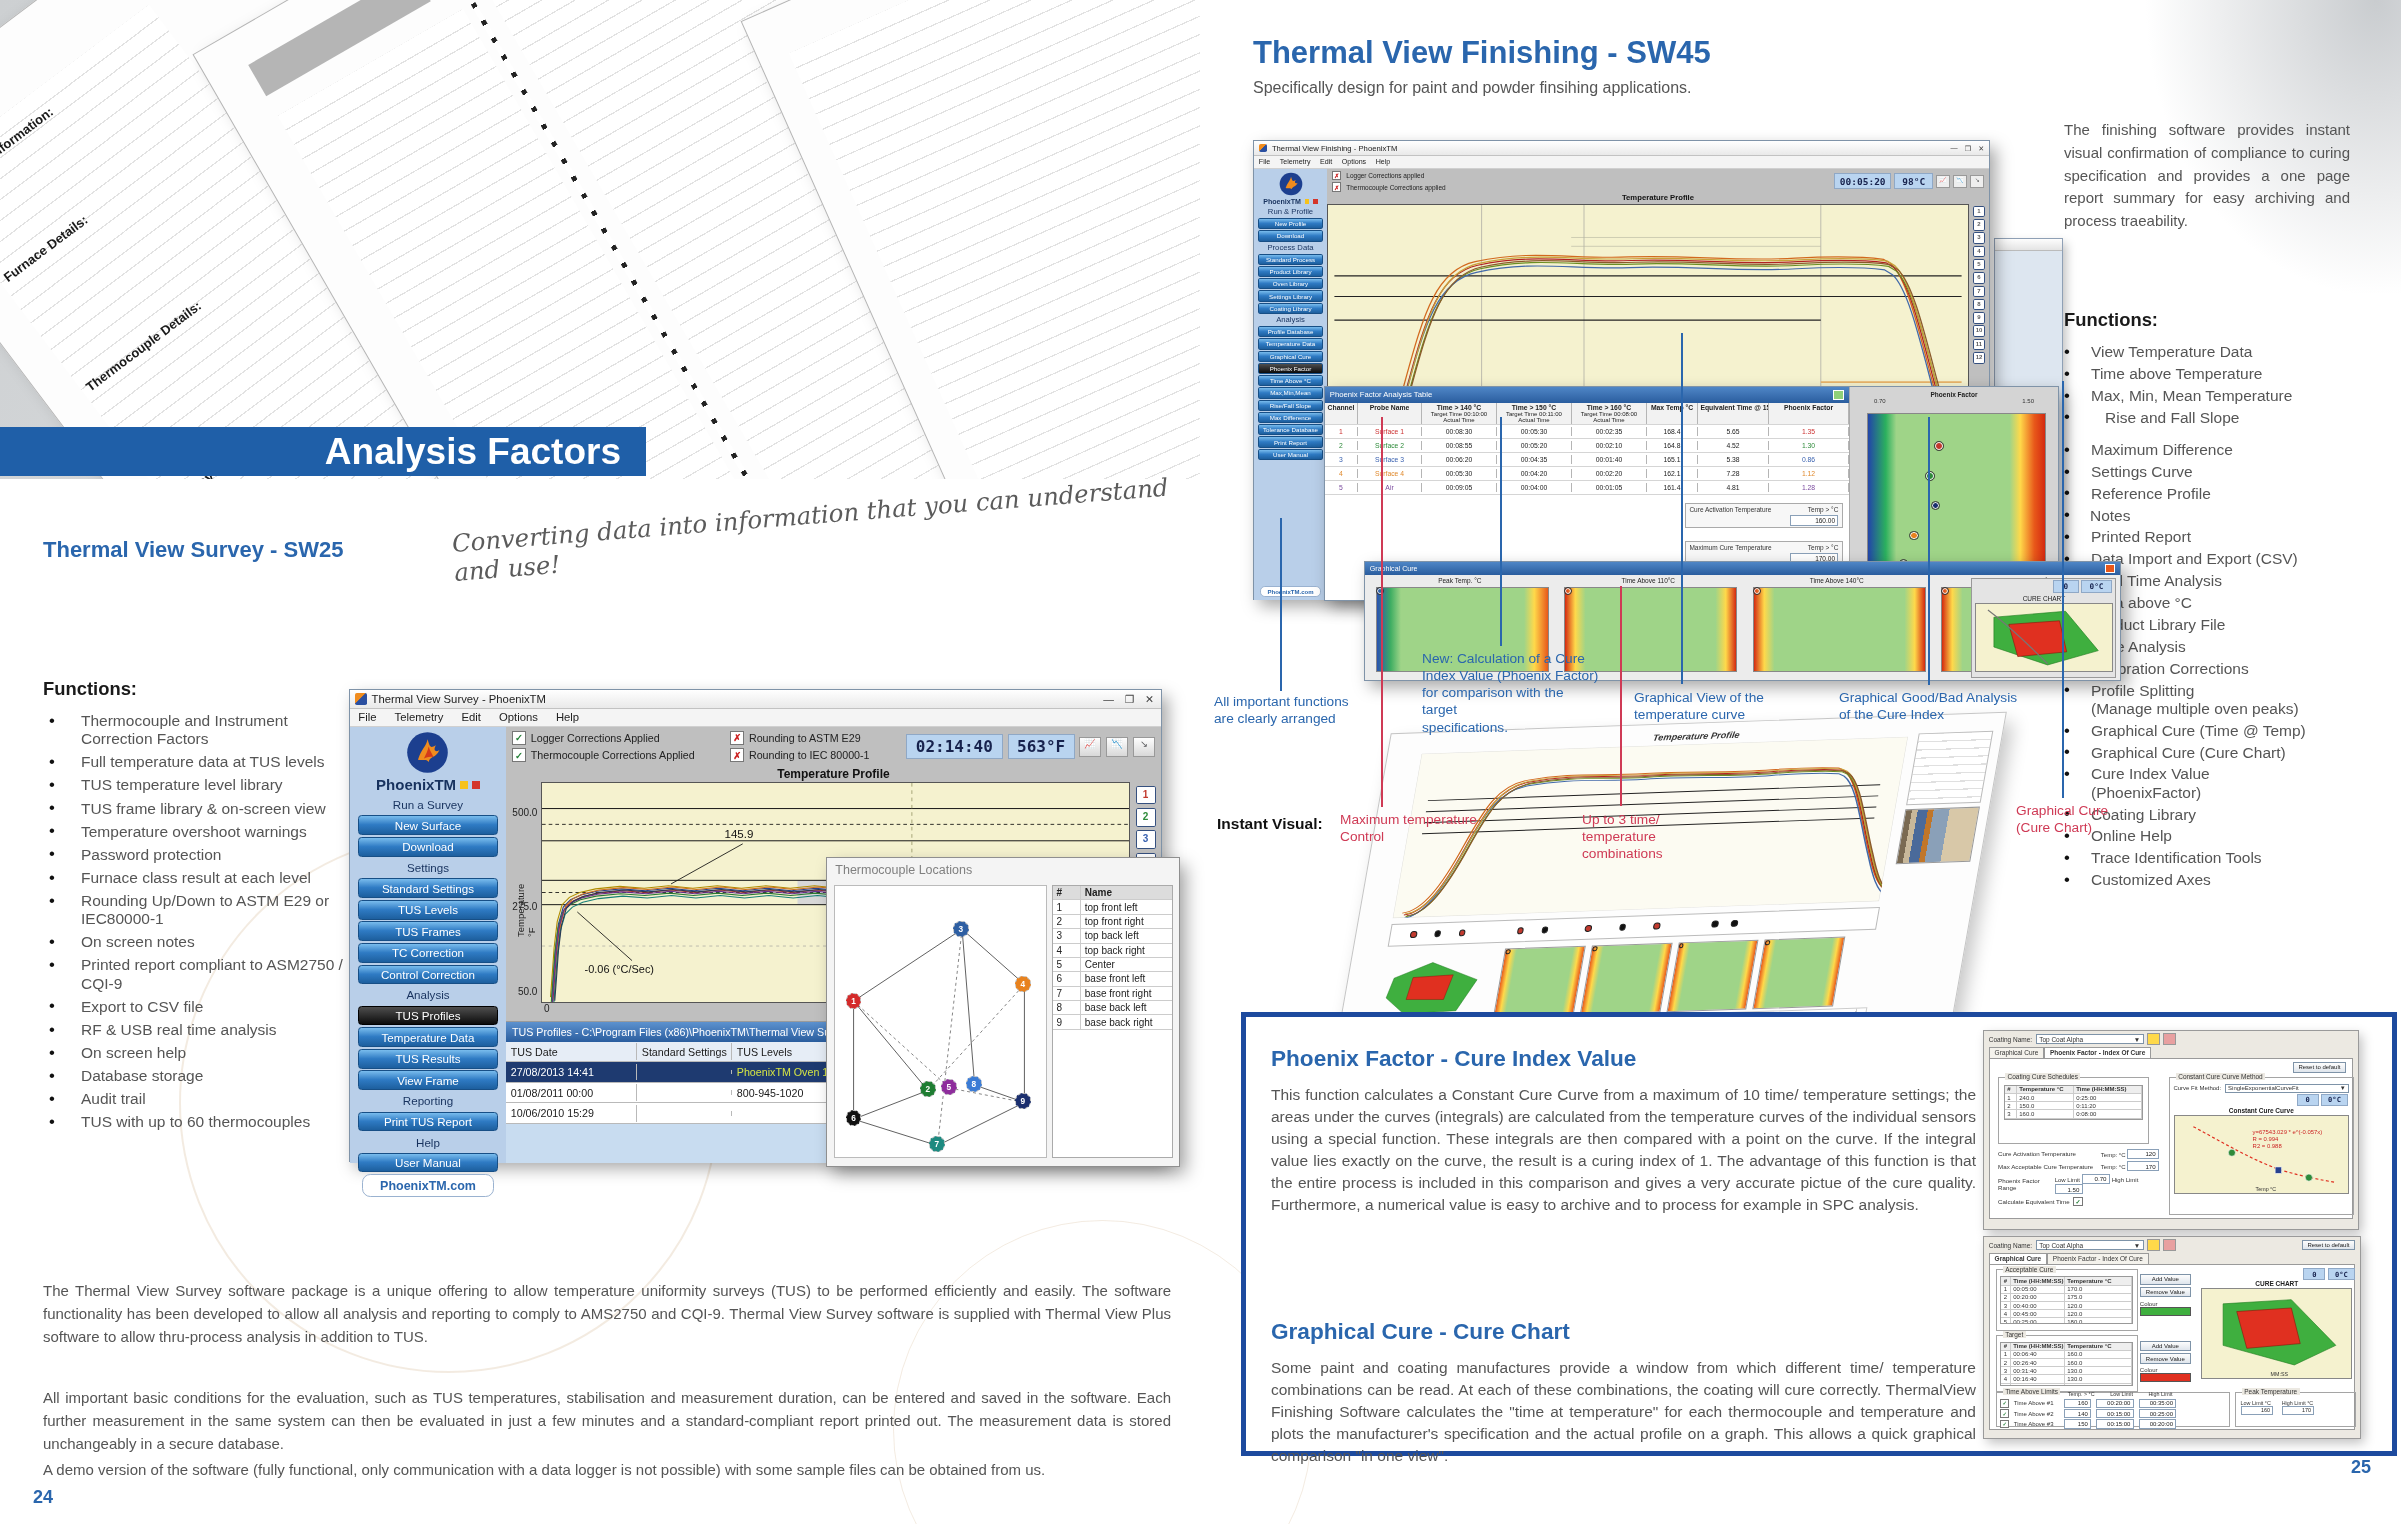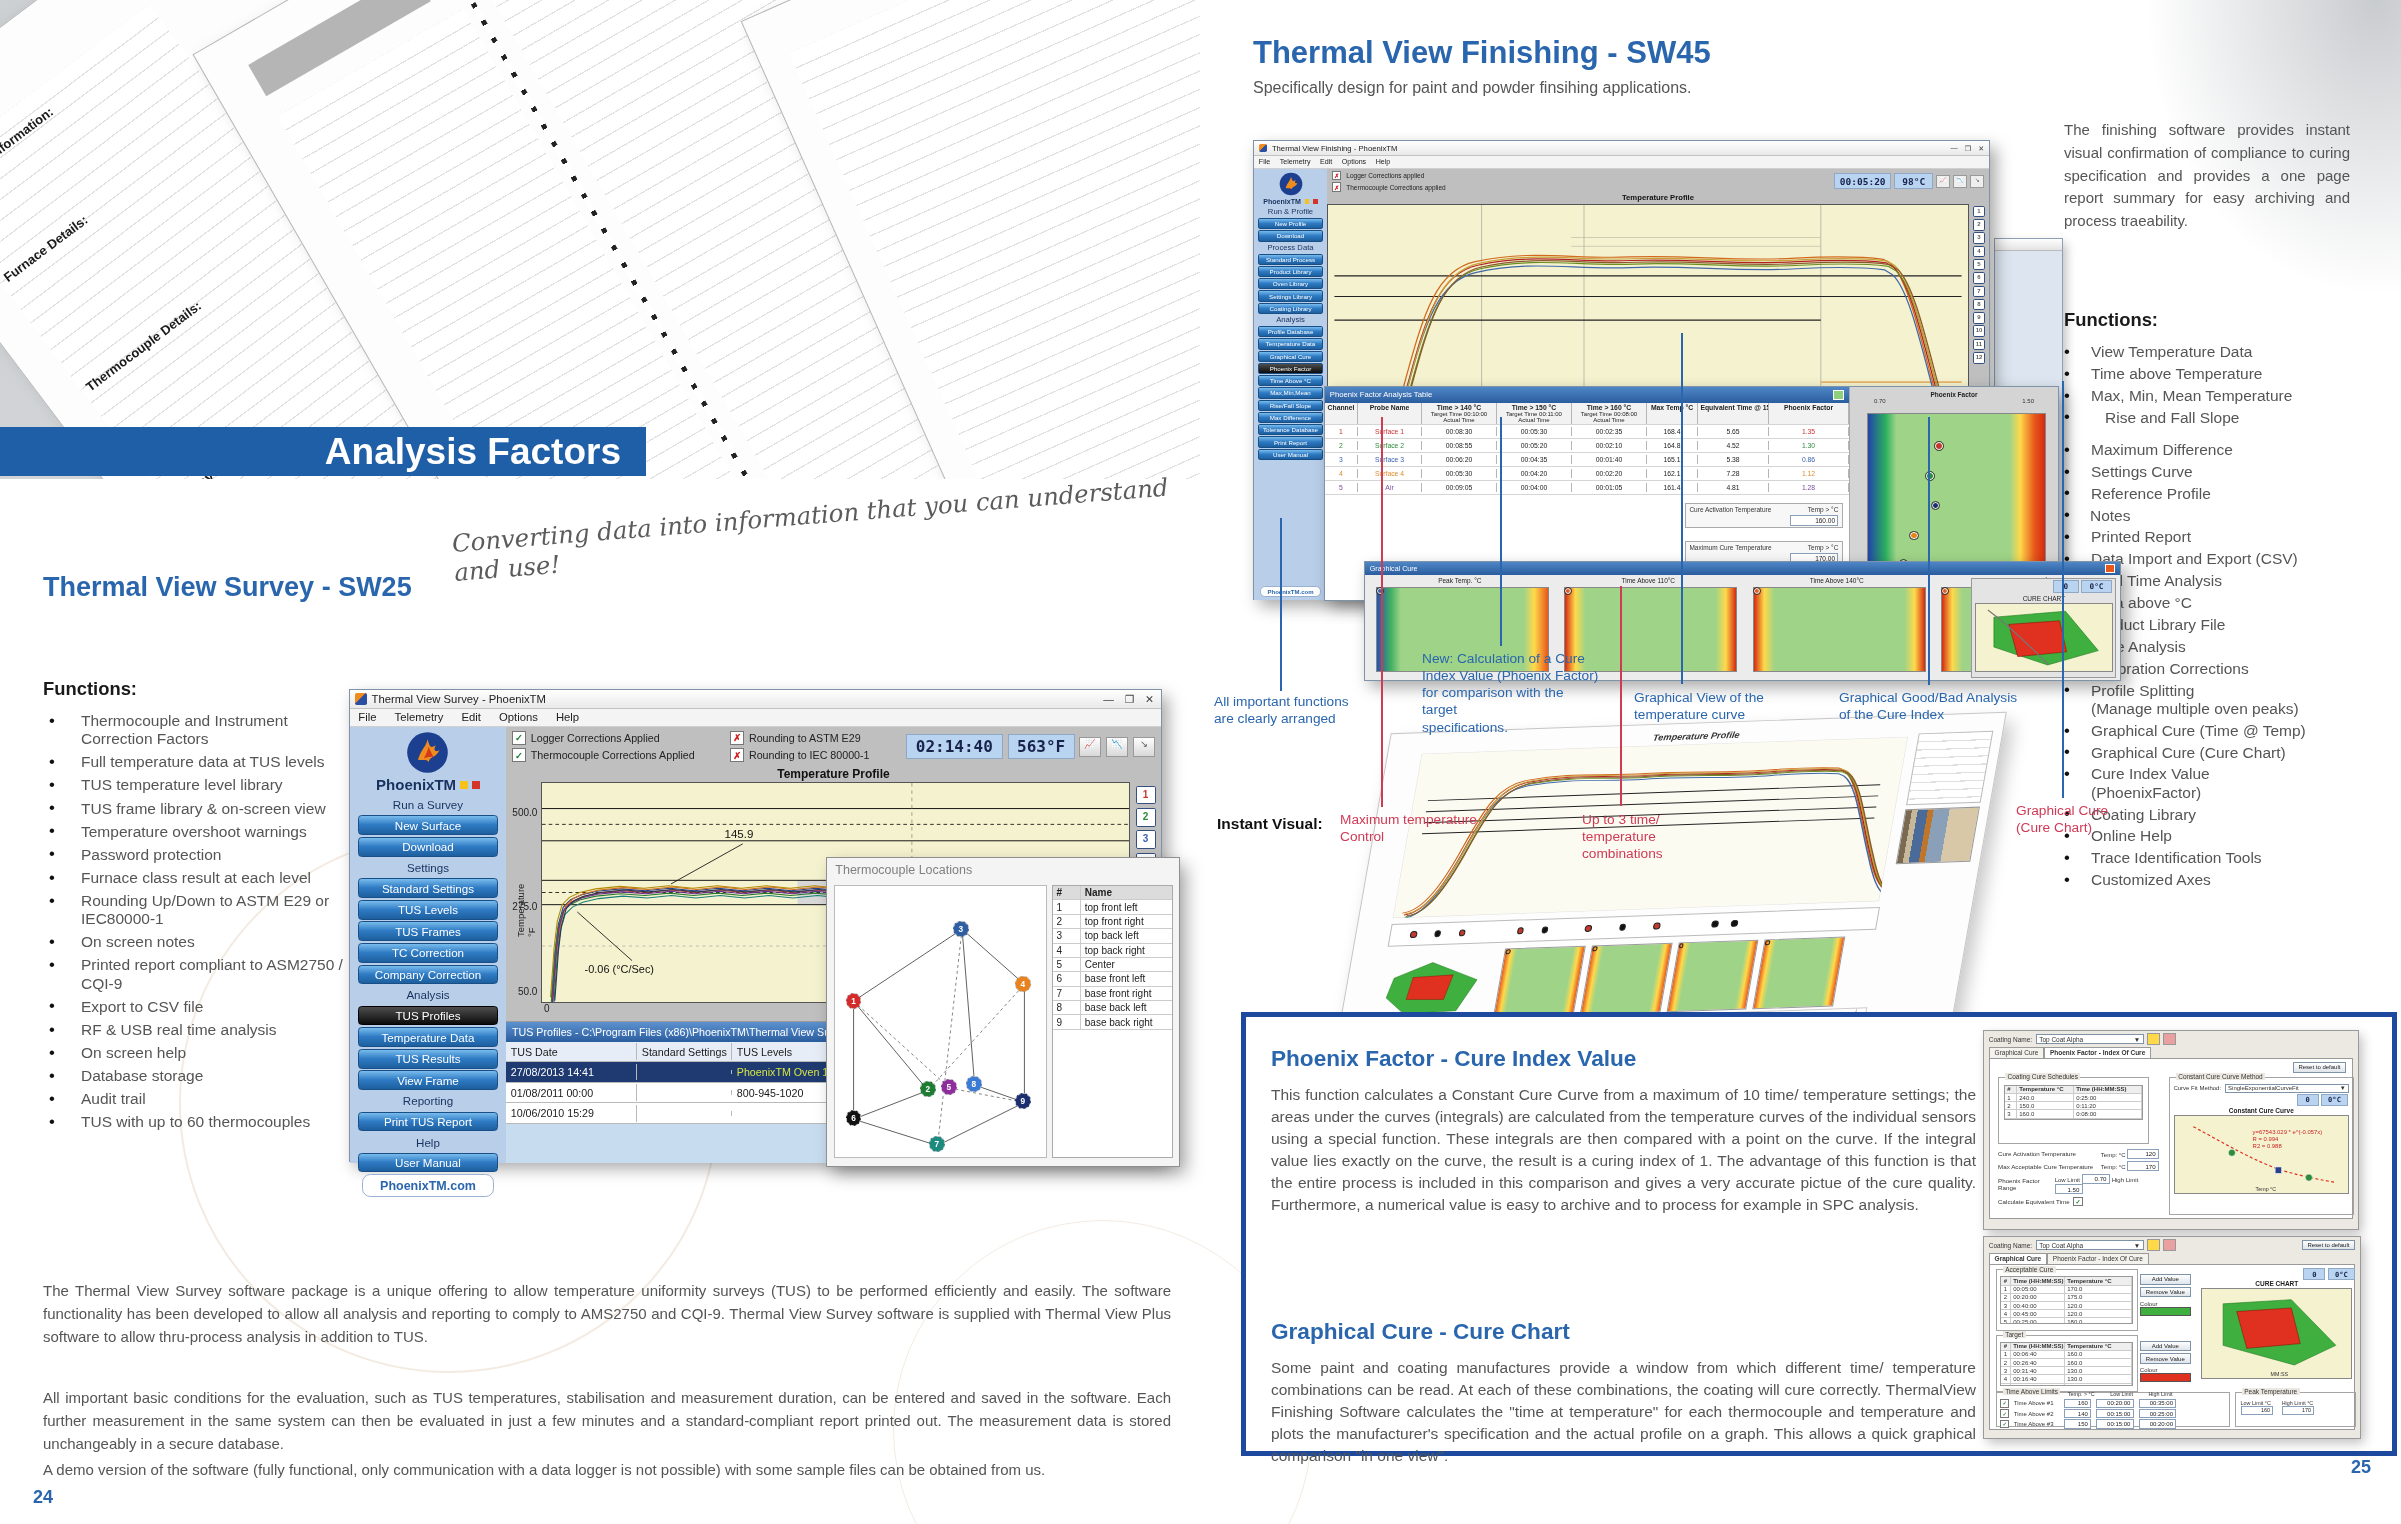"Thermal View Survey - SW25" div.r { font-size: 27px -> 22px; top: 572px -> 537px }
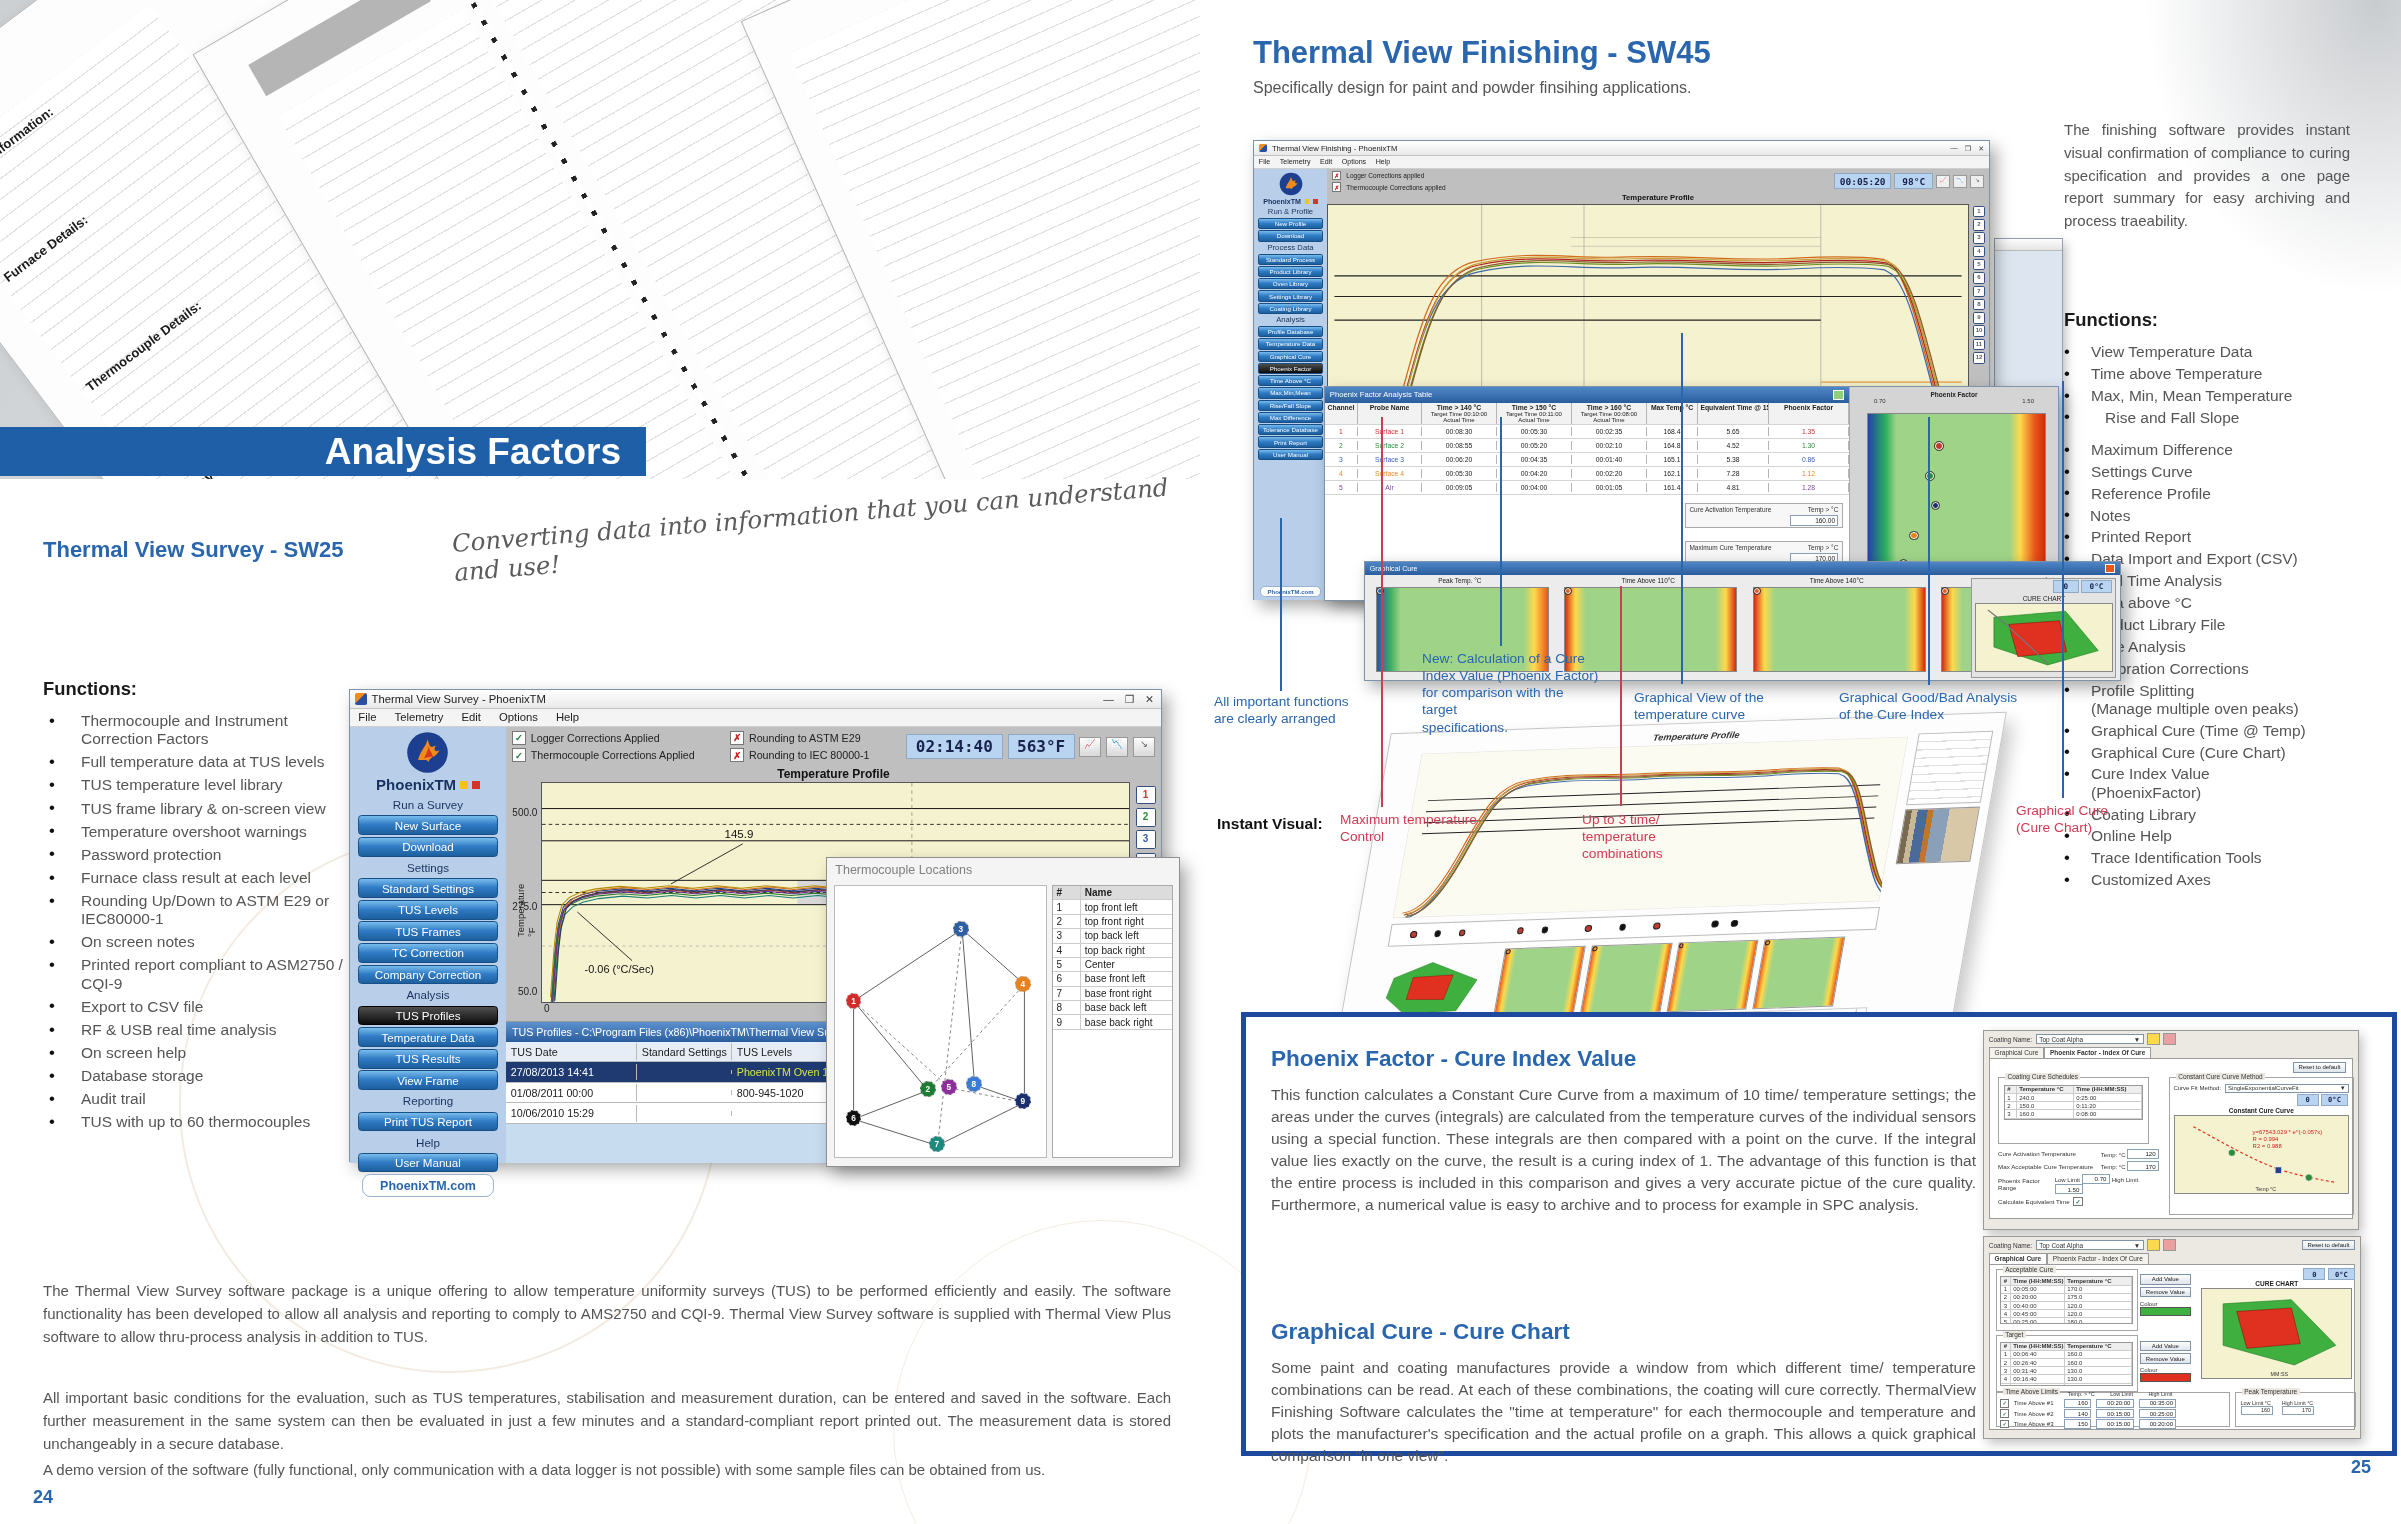"Company Correction" div.sb-b { text: Company -> Control }
